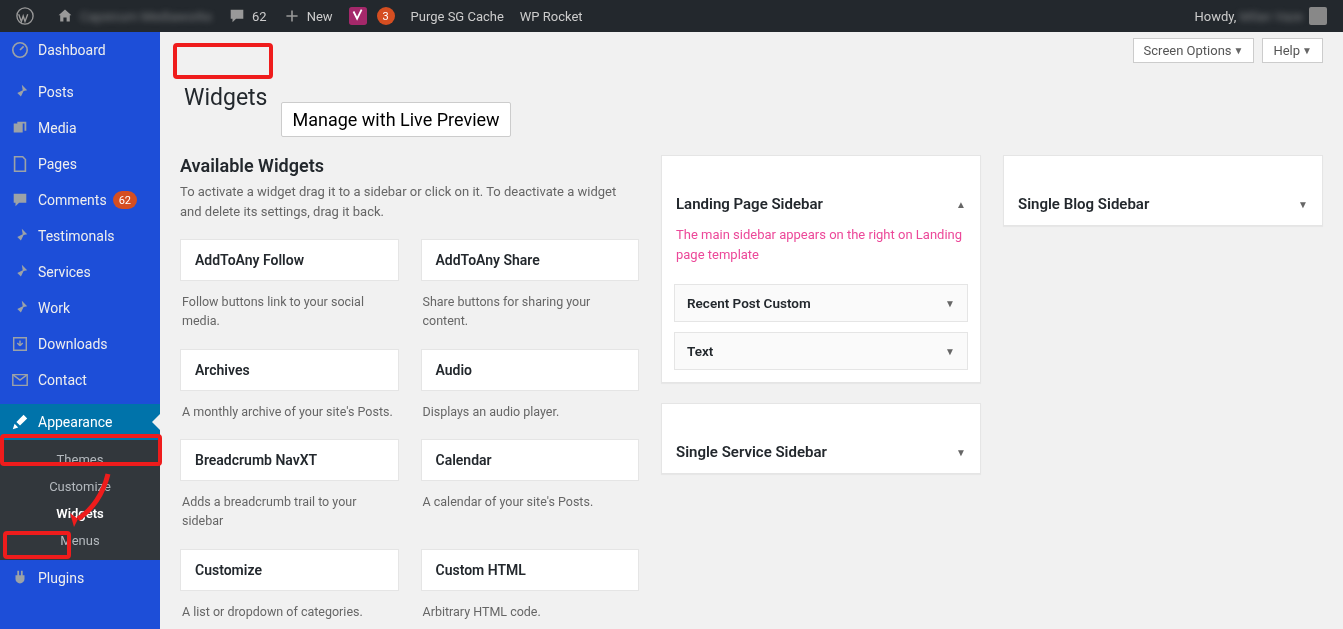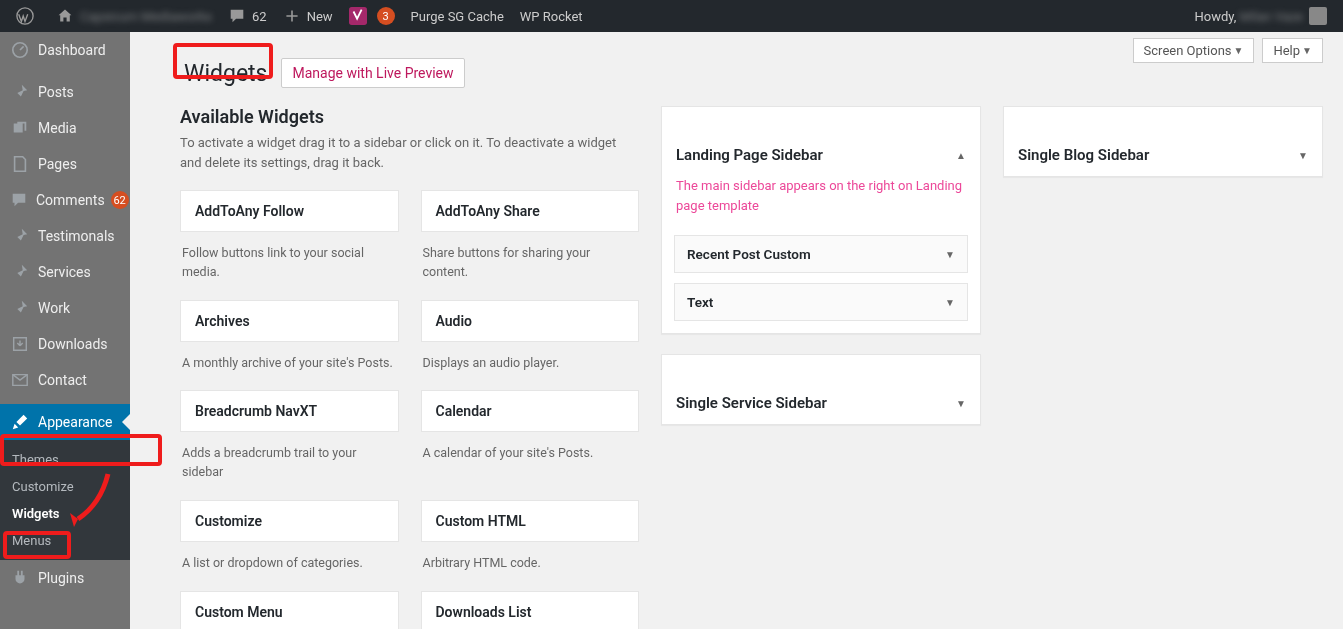"Dashboard" .sidebar { background: #737373 -> #1d4ed8; width: 130px -> 160px }
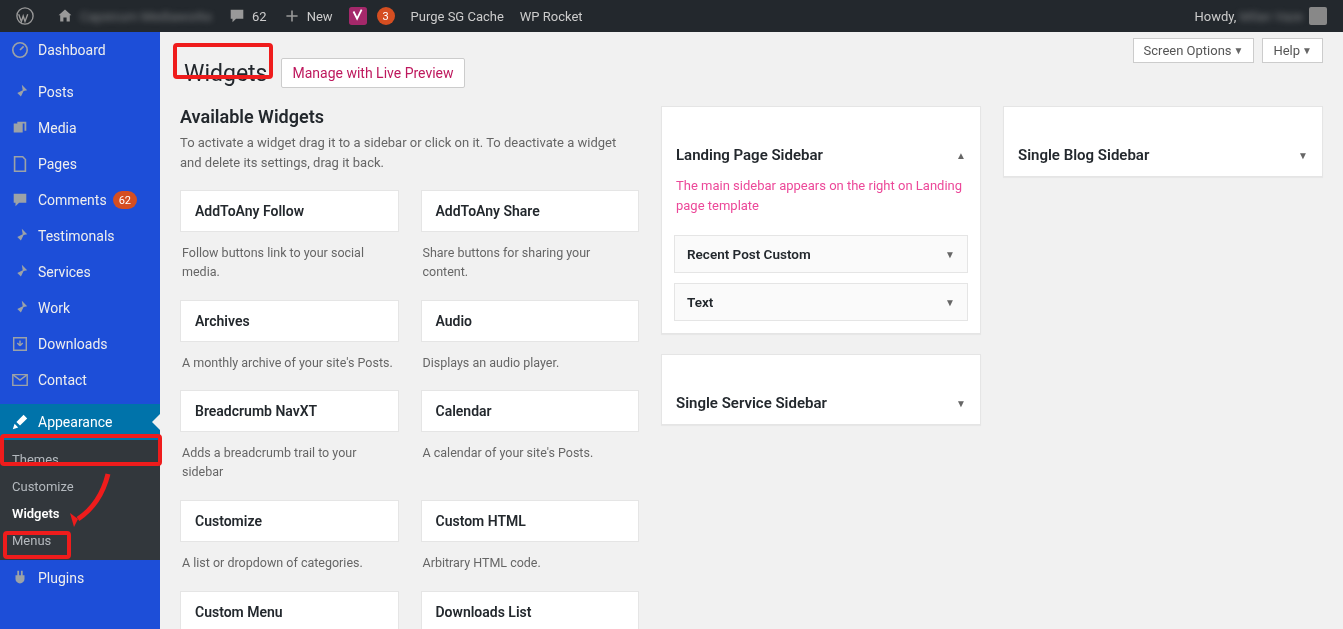"Manage with Live Preview" .preview-link { color: #be185d -> #000000; font-size: 14px -> 18px; margin-top: none -> 44px }
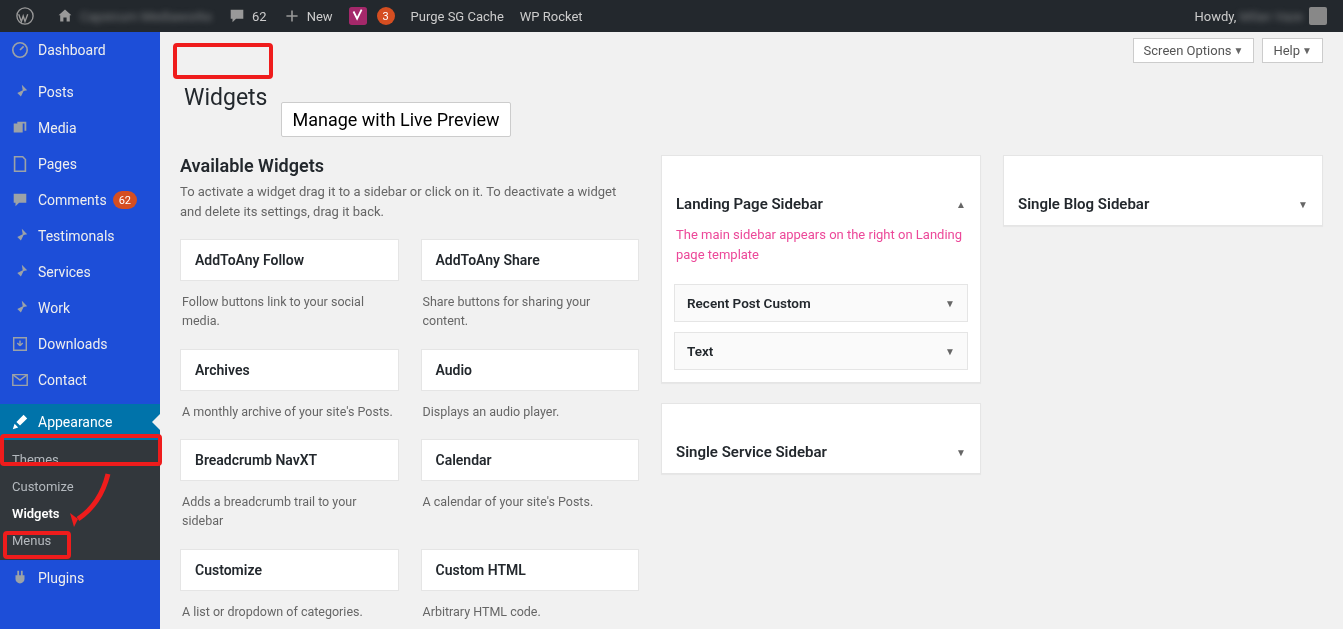"Themes" .submenu .sub-item { justify-content: none -> center }
